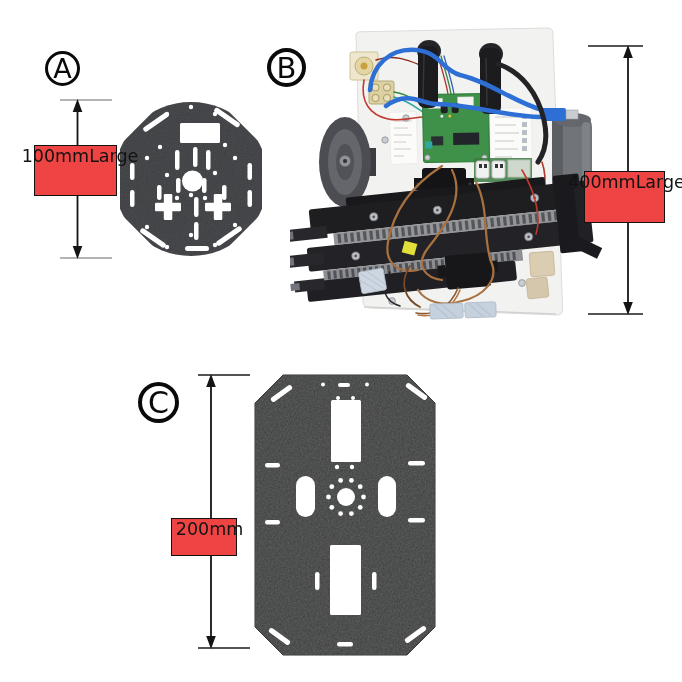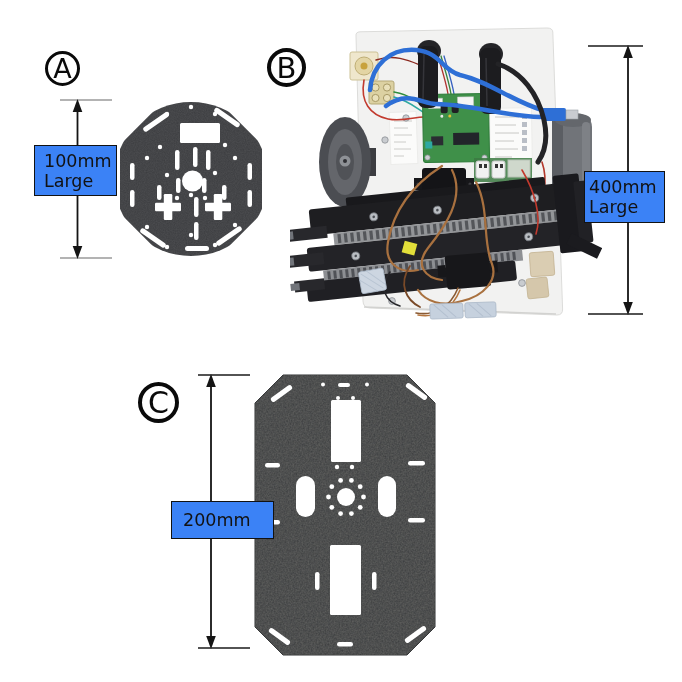"100mm" .dimlabel { background: #3b82f6 -> #ef4444; flex-direction: column -> row }
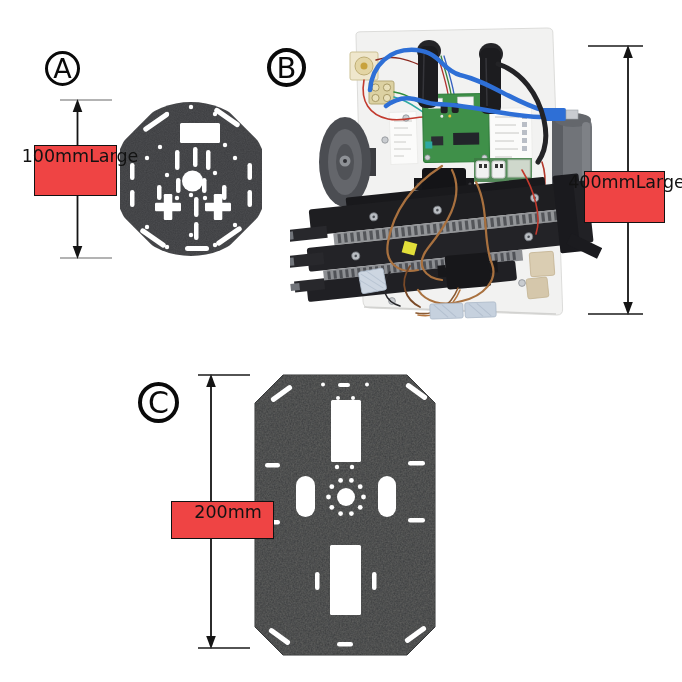"200mm" div.dimlabel { top: 501px -> 518px; width: 103px -> 66px }
